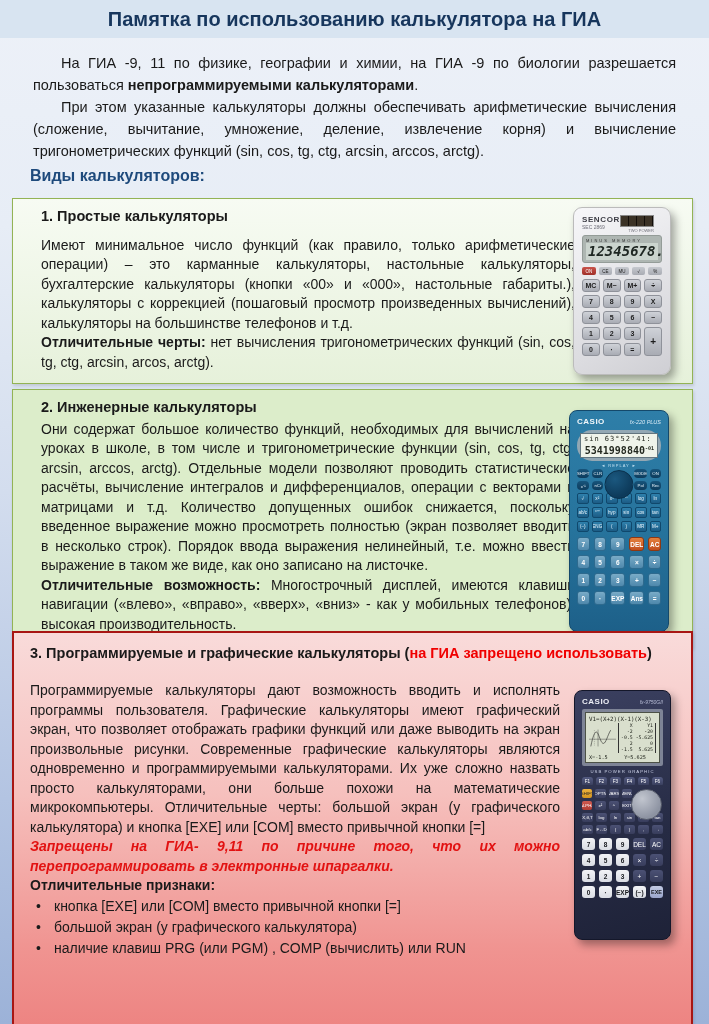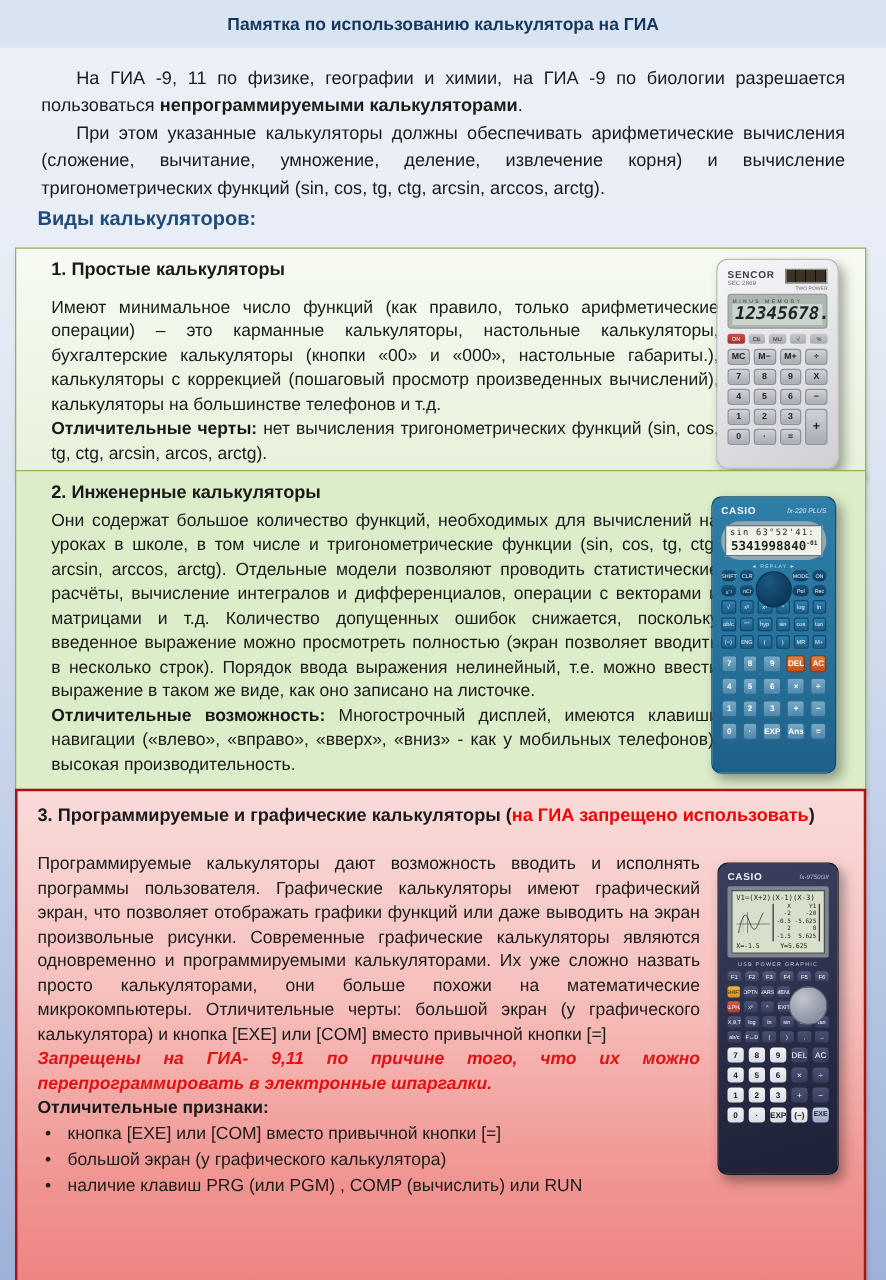"Памятка по использованию калькулятора на" .band h1 { font-size: 14px -> 20px }
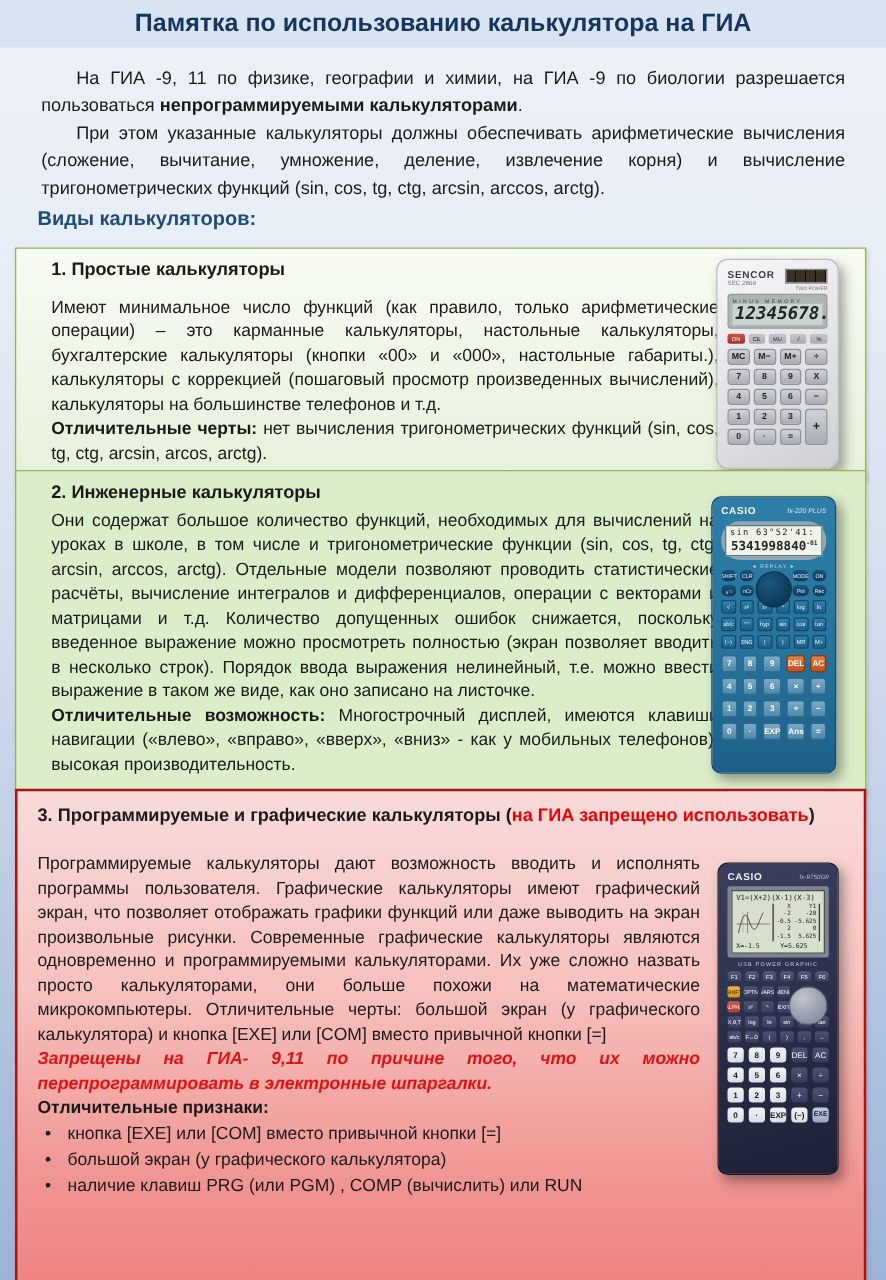"SENCOR" .c1 .hd { justify-content: space-between -> none }
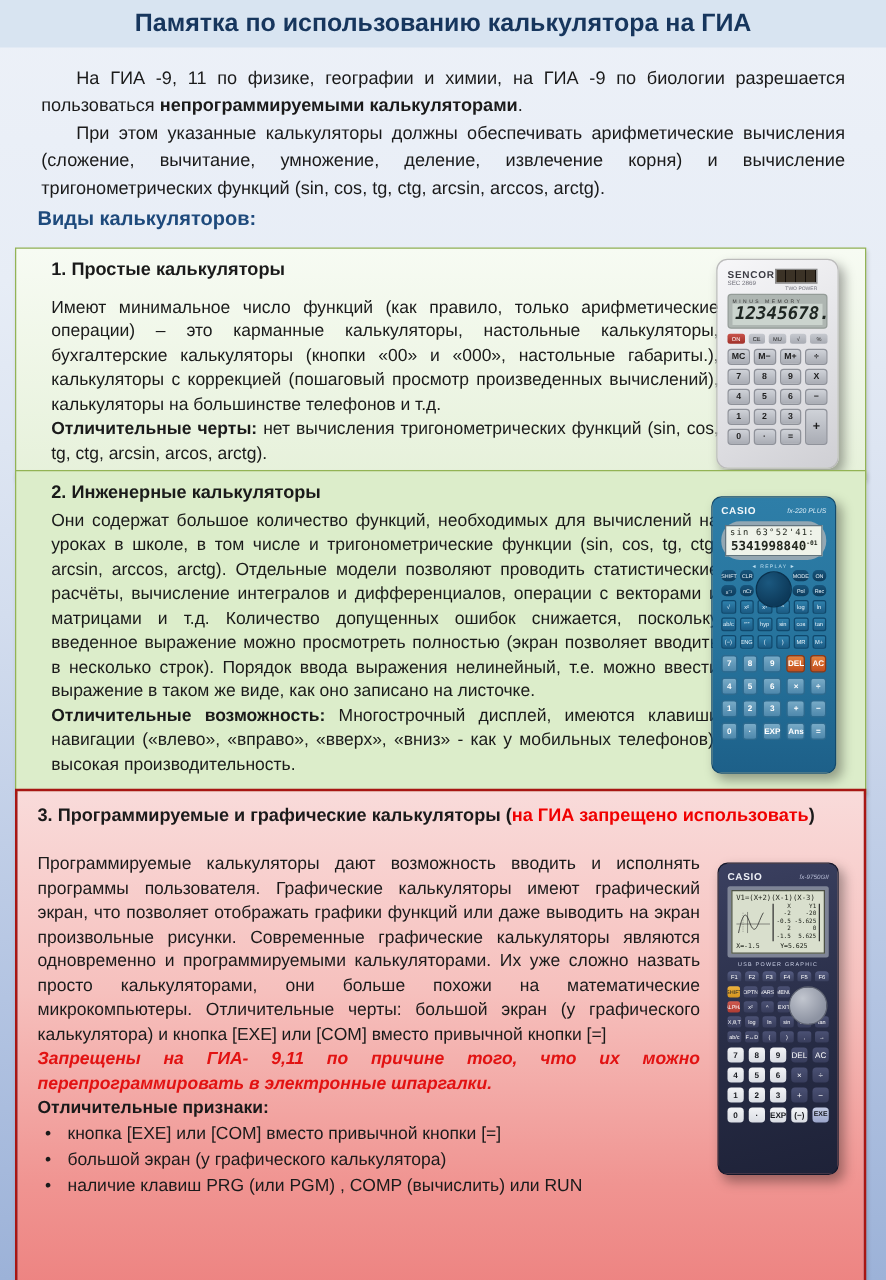"2. Инженерные калькуляторы" .sec2 { top: 376px -> 389px }
